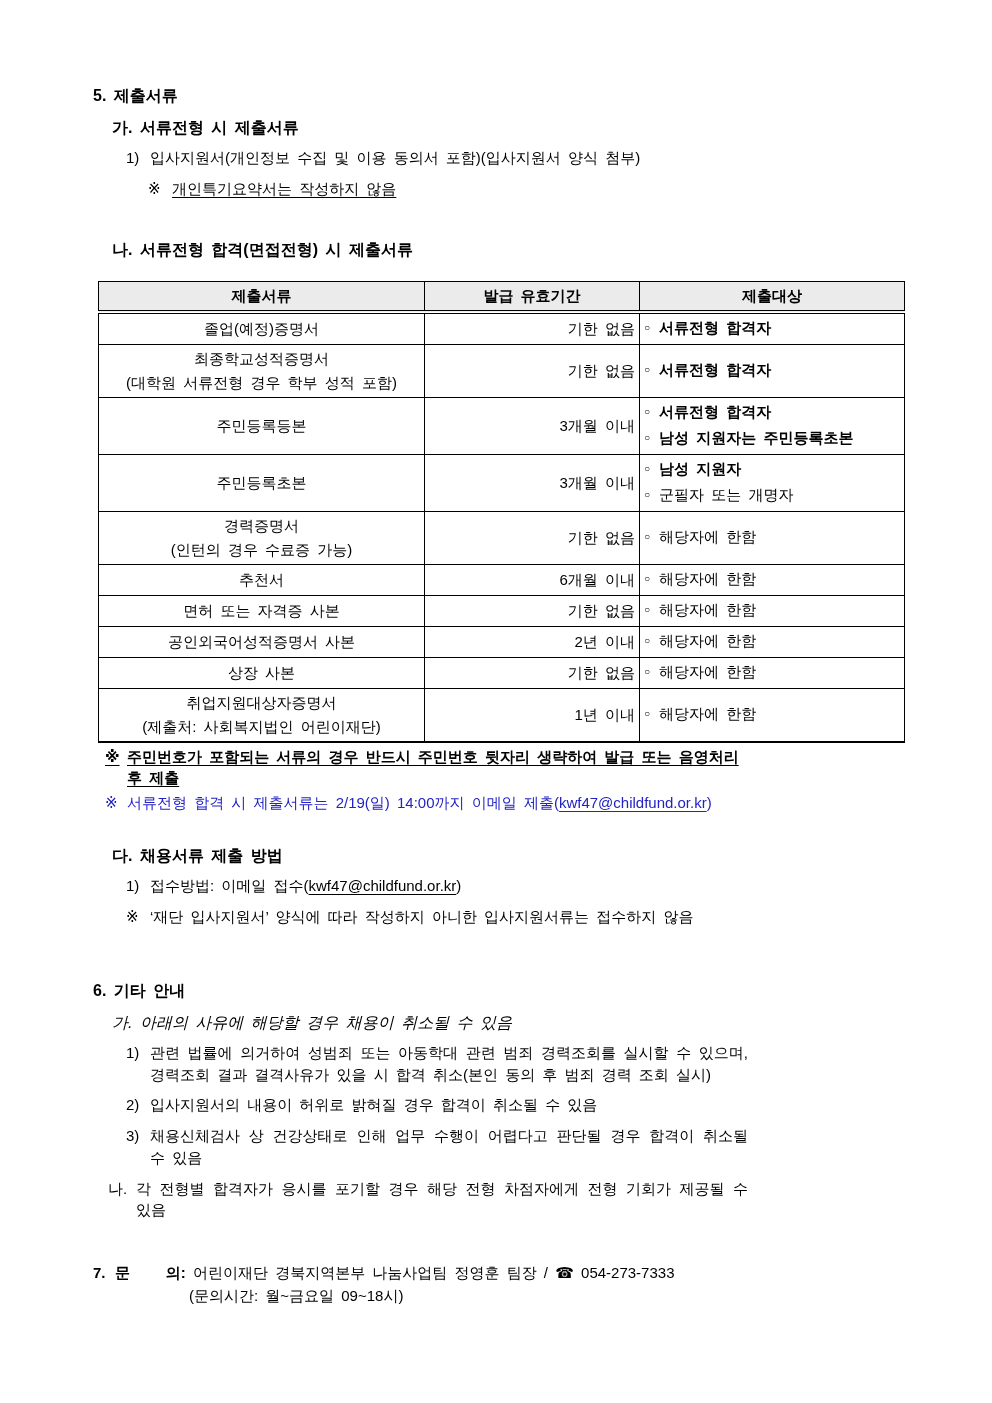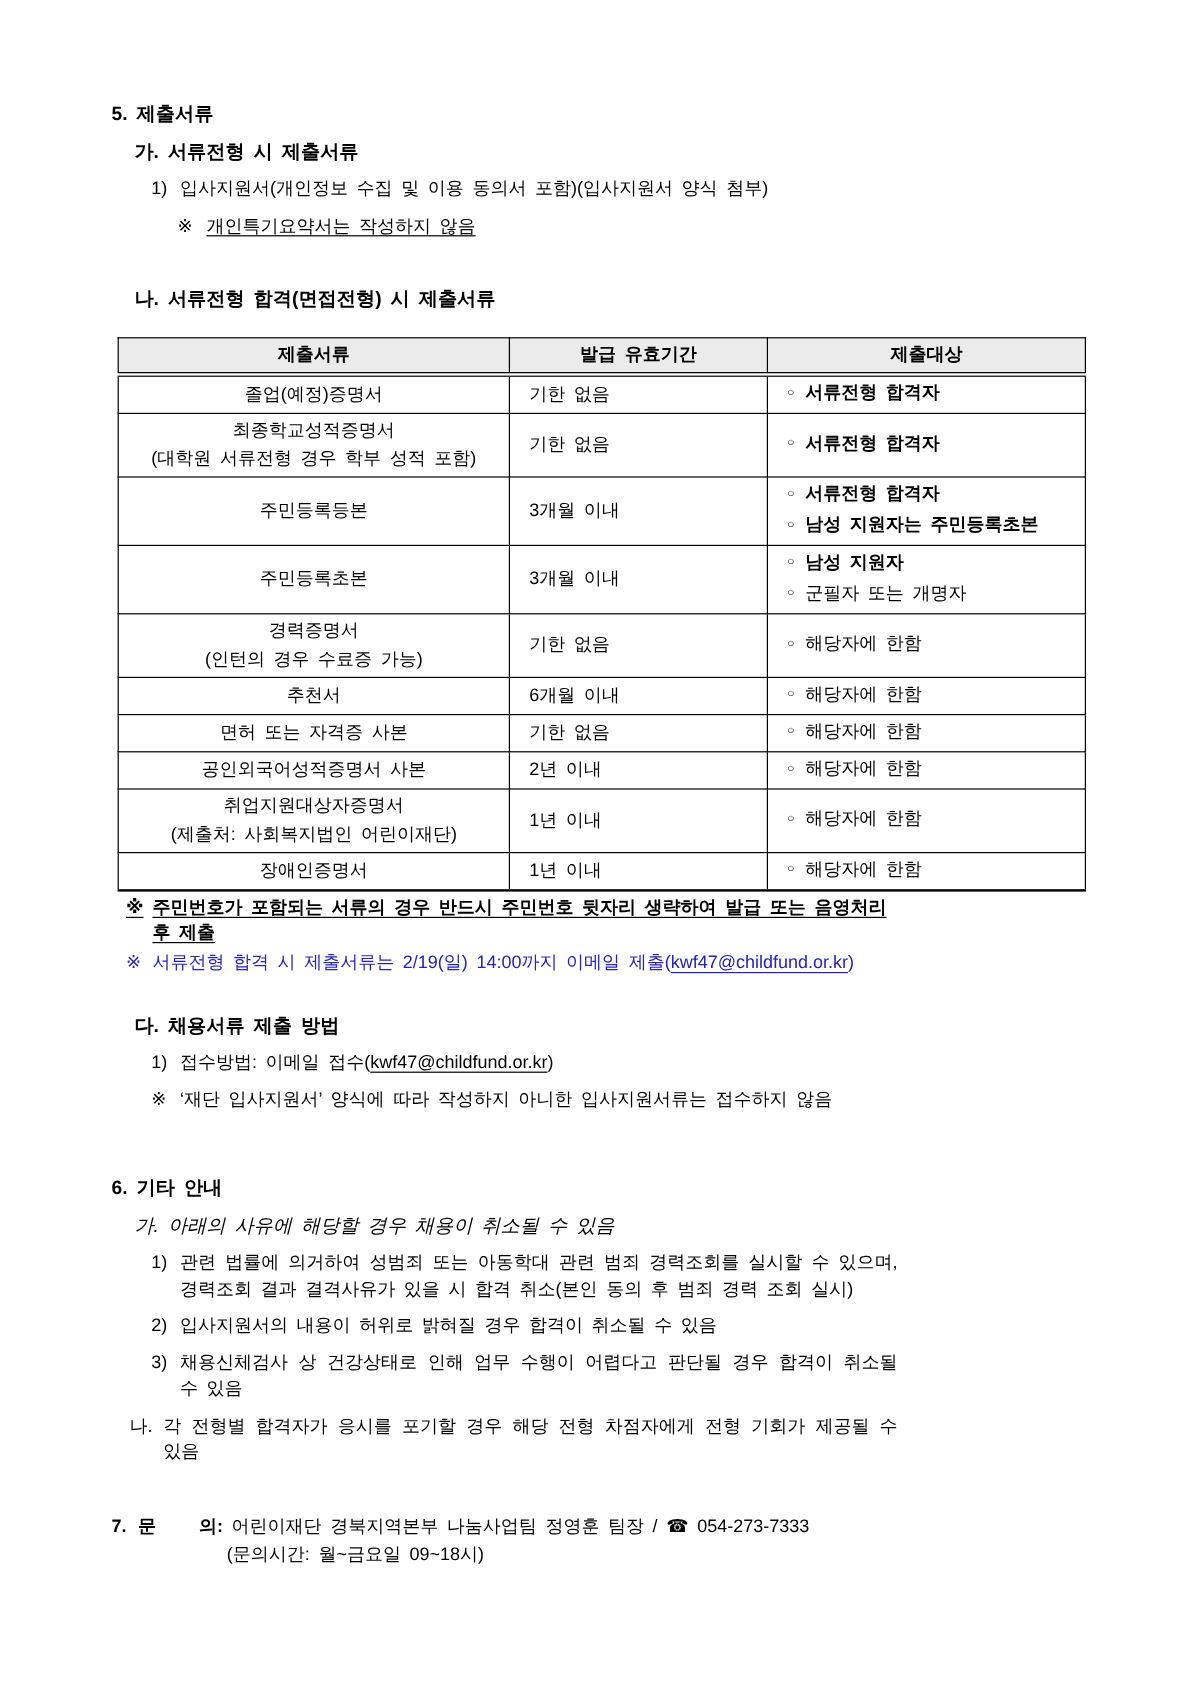"졸업(예정)증명서" table.doc td { padding: 2px 16px -> 2px 4px }
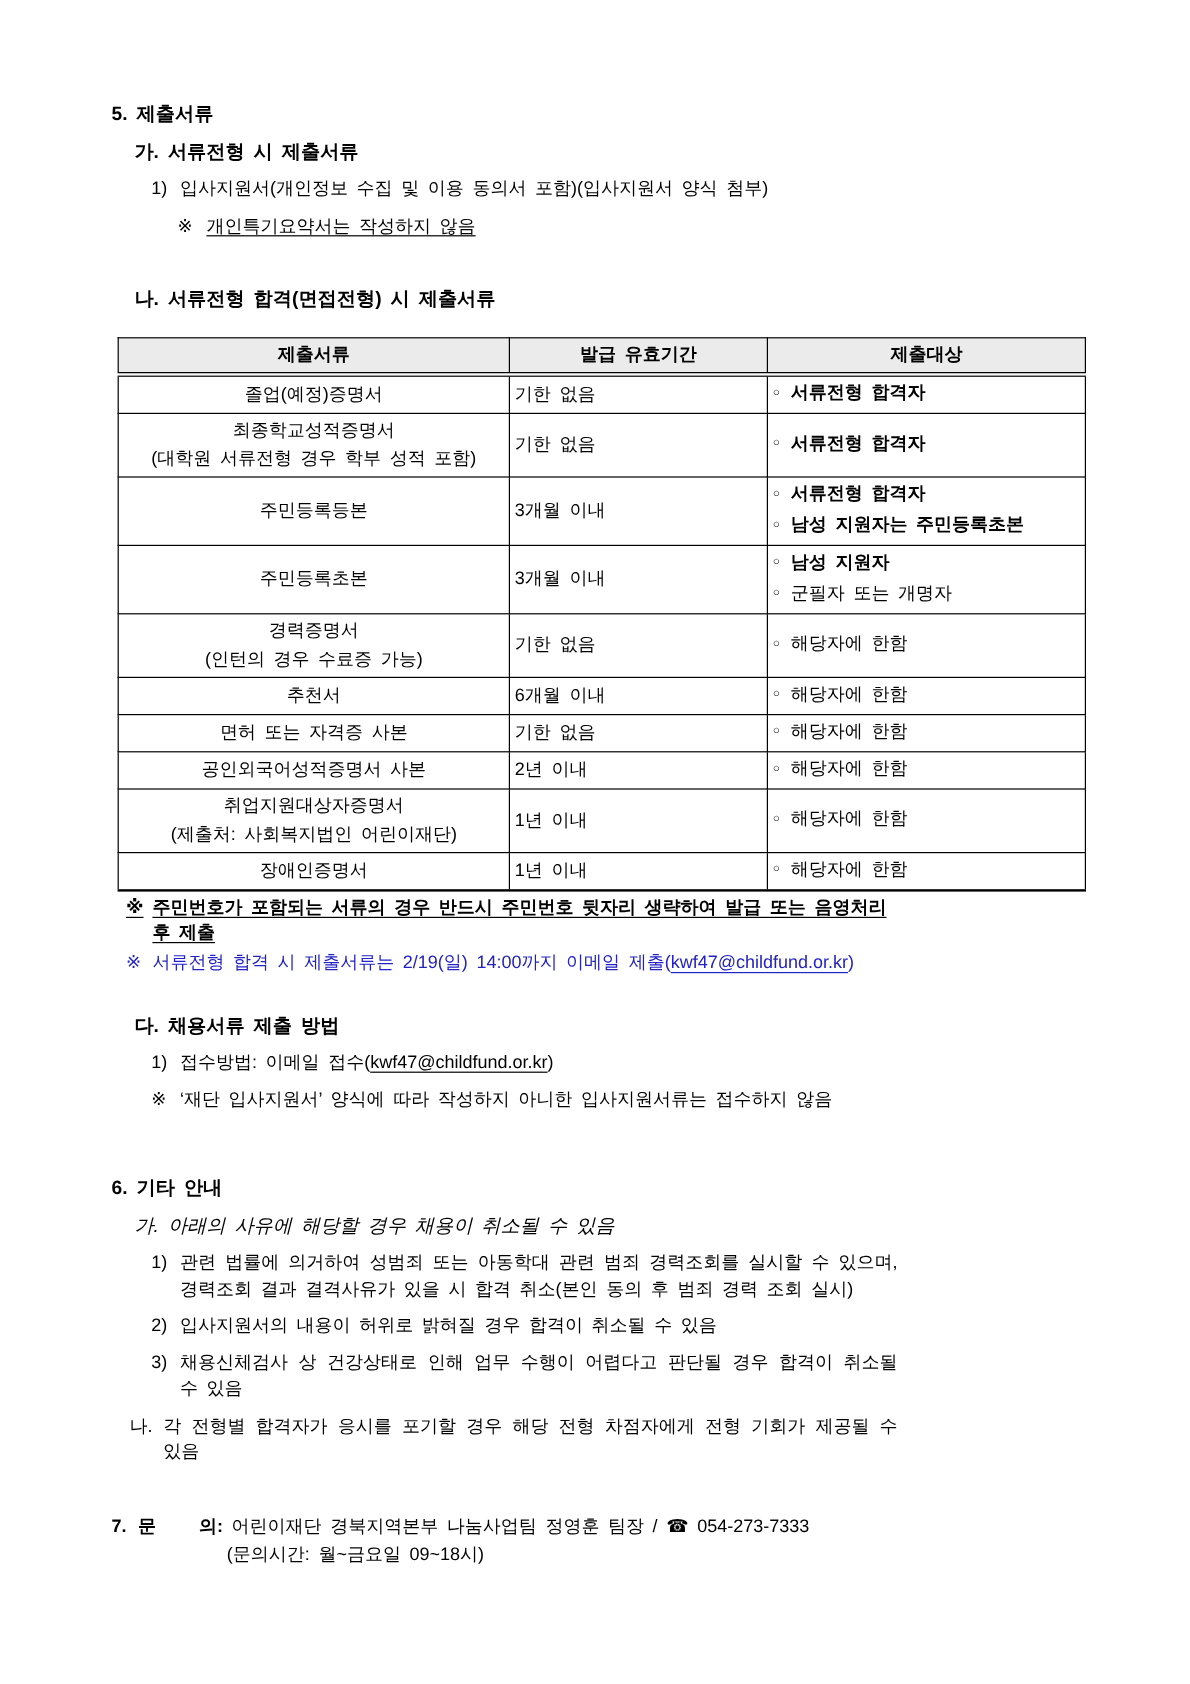"기한 없음" td.c-val { text-align: left -> right }
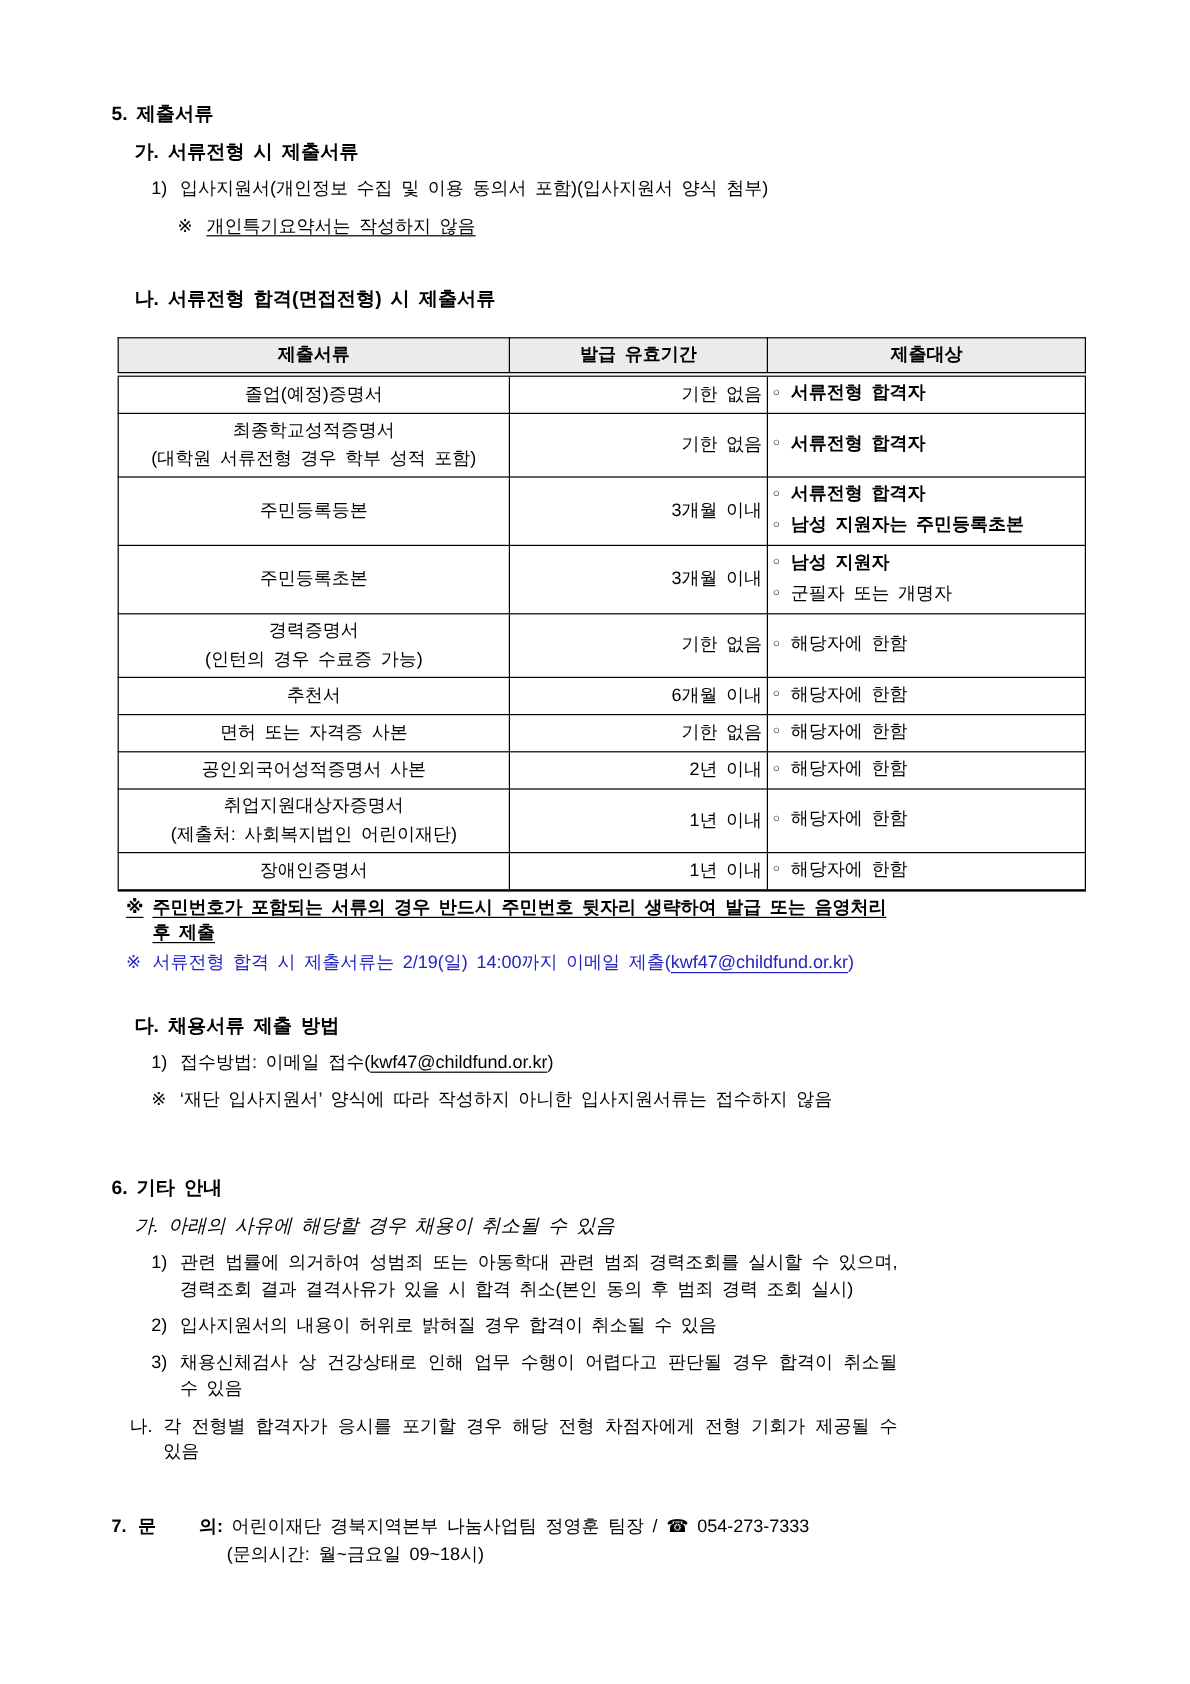"상장 사본" tr.row-pad { html: none -> <tr> <td> <div>상장 사본</div> </td> <td> <div>기한 없음</div> </td> <td> <div> <span>○</span> <span>해당자에 한함</span> </div> </td> </tr> }
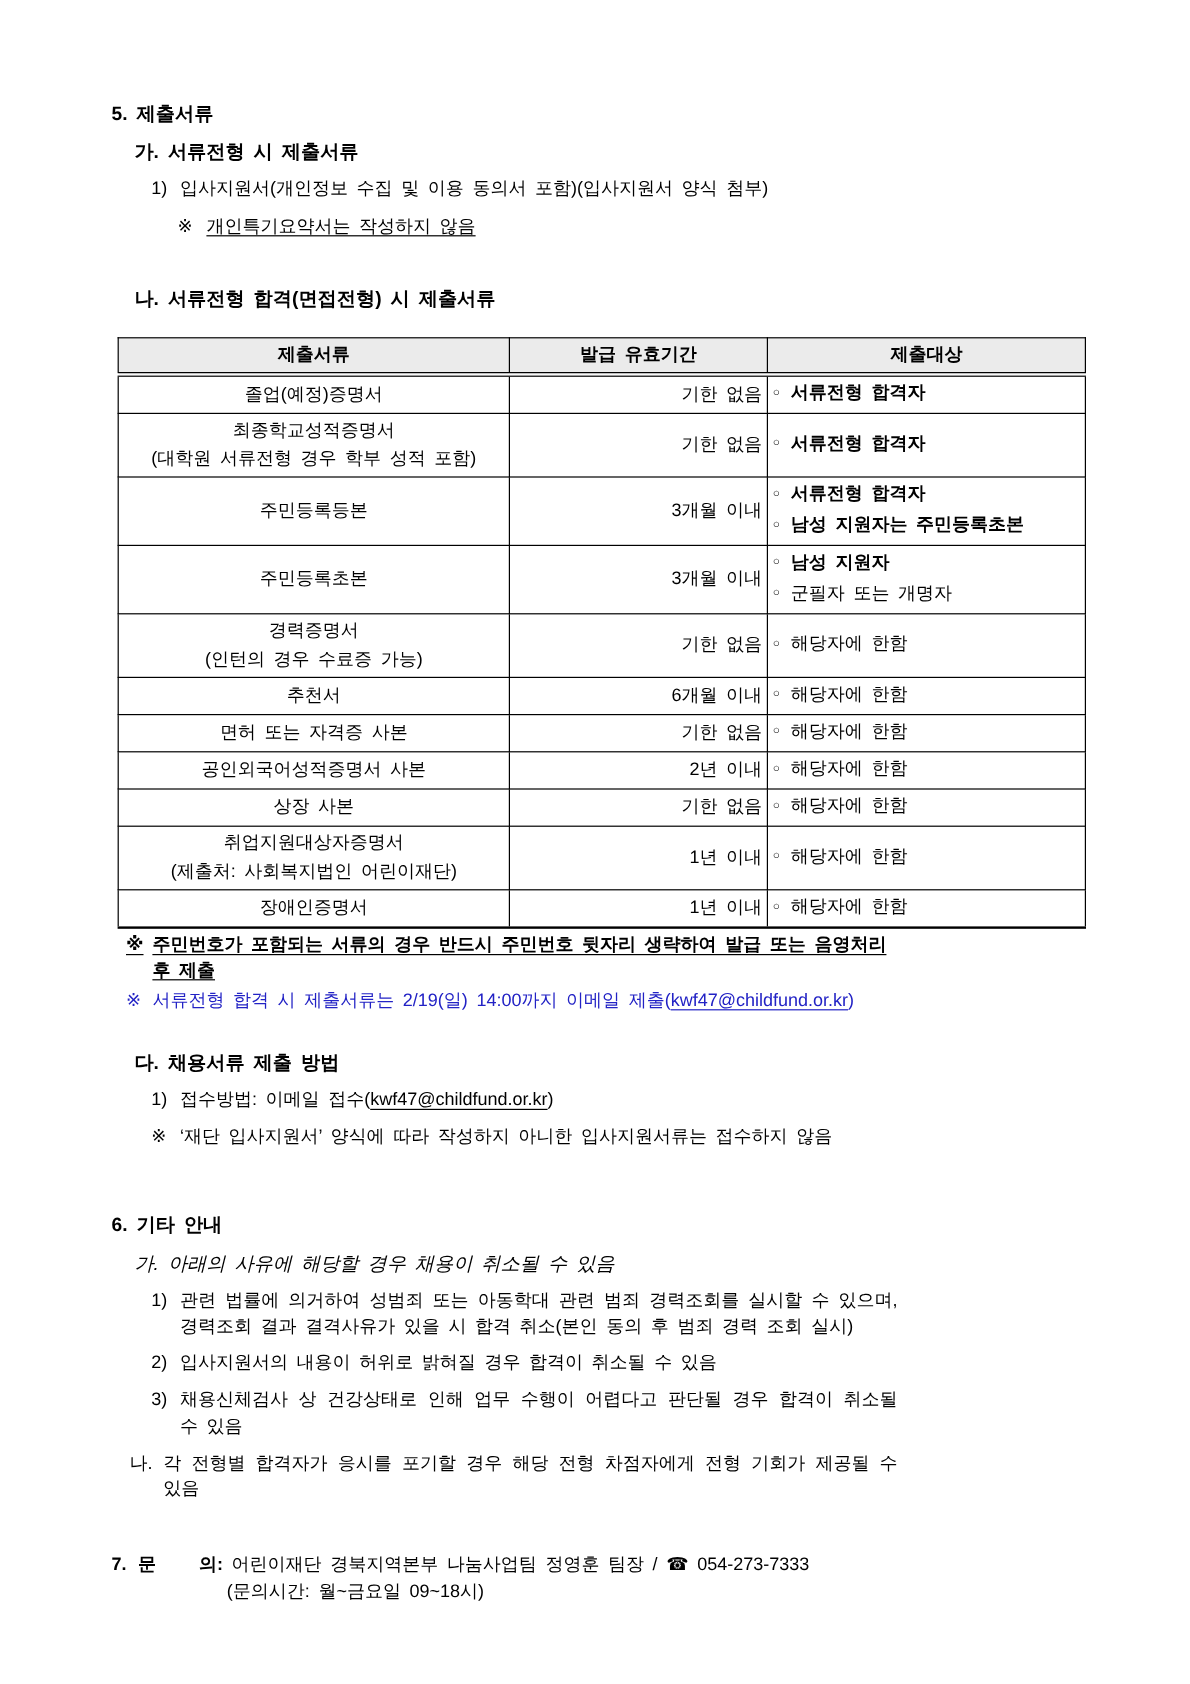"장애인증명서" tr.row-pad { html: <tr> <td> <div>장애인증명서</div> </td> <td> <div>1년 이내</div> </td> <td> <div> <span>○</span> <span>해당자에 한함</span> </div> </td> </tr> -> none }
